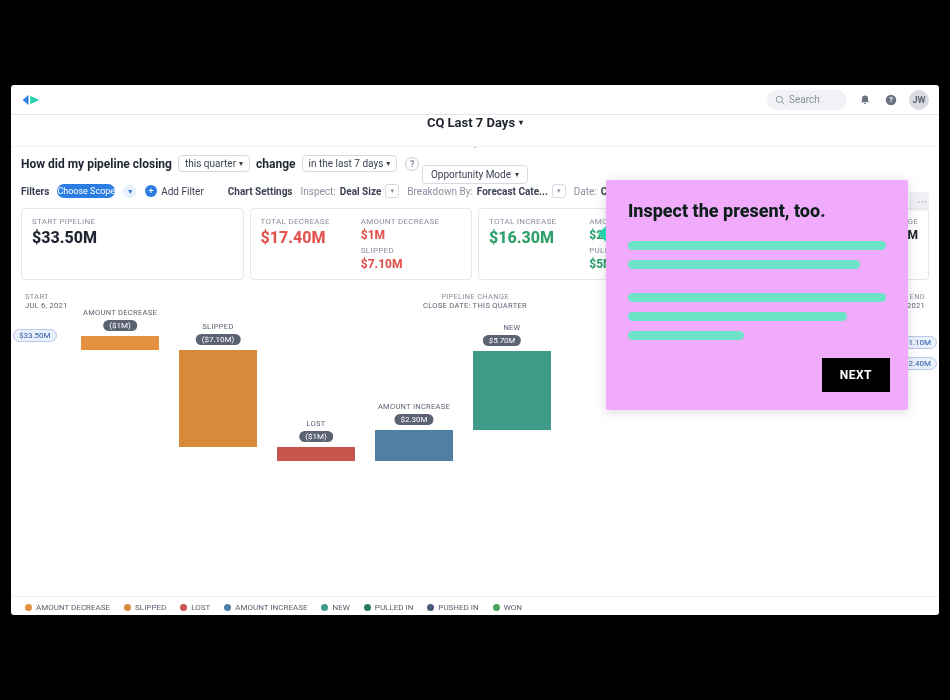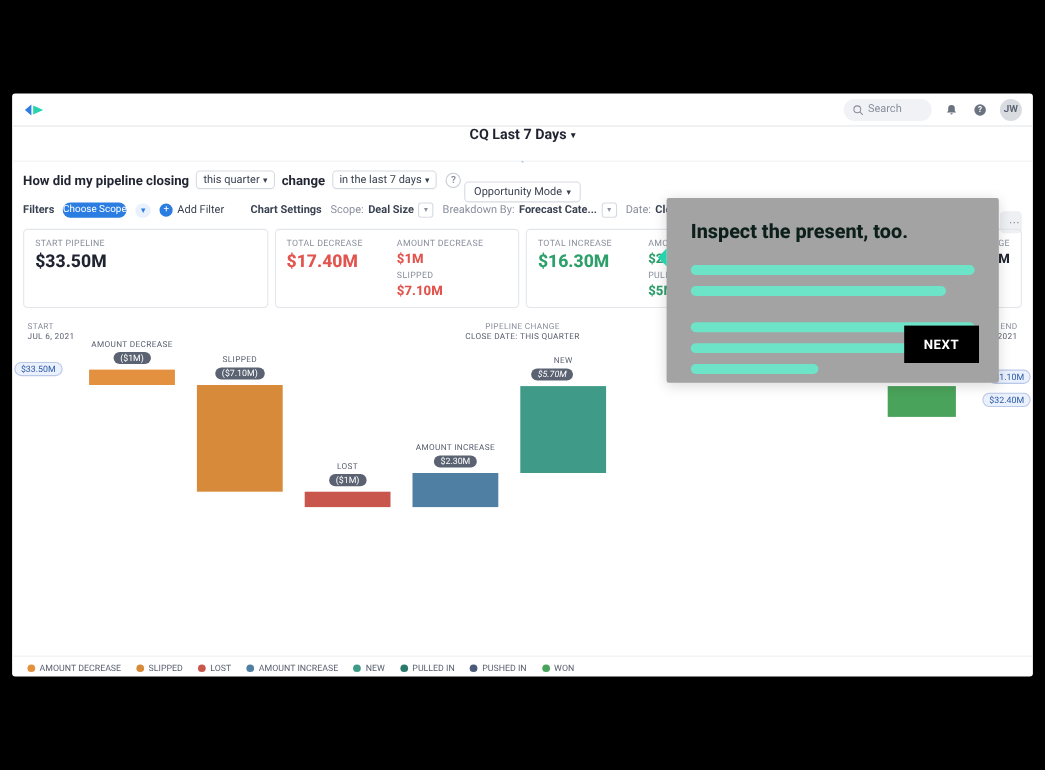"Scope:" span.cs-lbl { text: Scope -> Inspect }
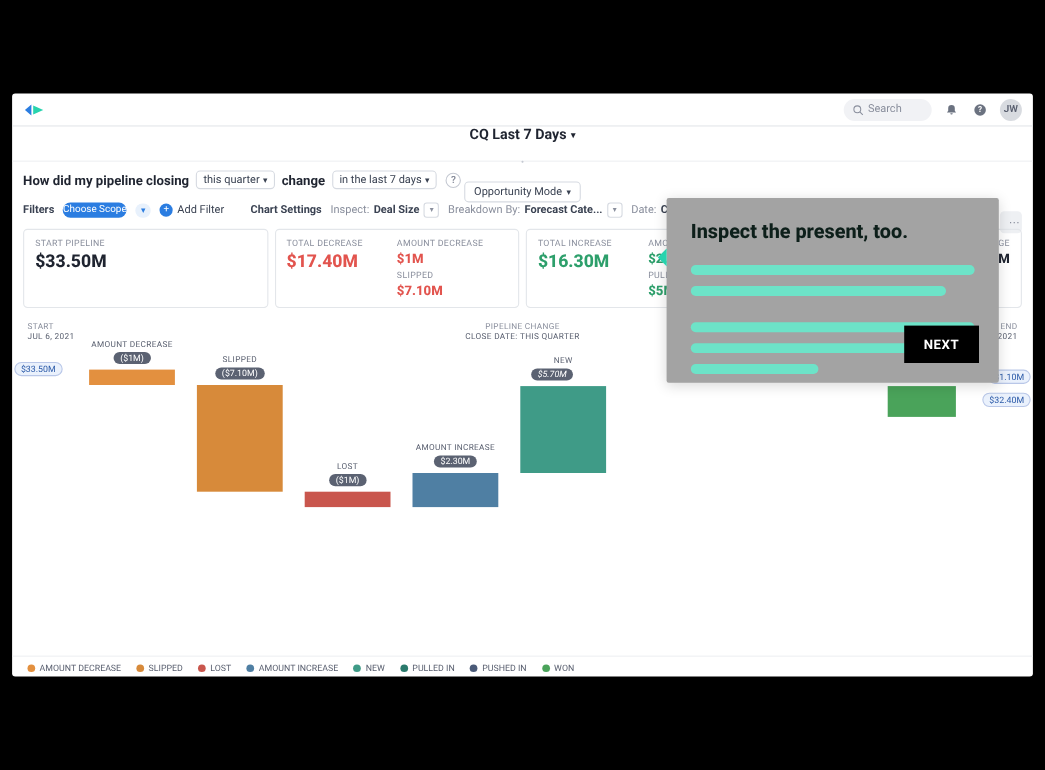"Inspect the present, too." .overlay { background: #a3a3a3 -> #f0abfc; height: 168px -> 230px }
